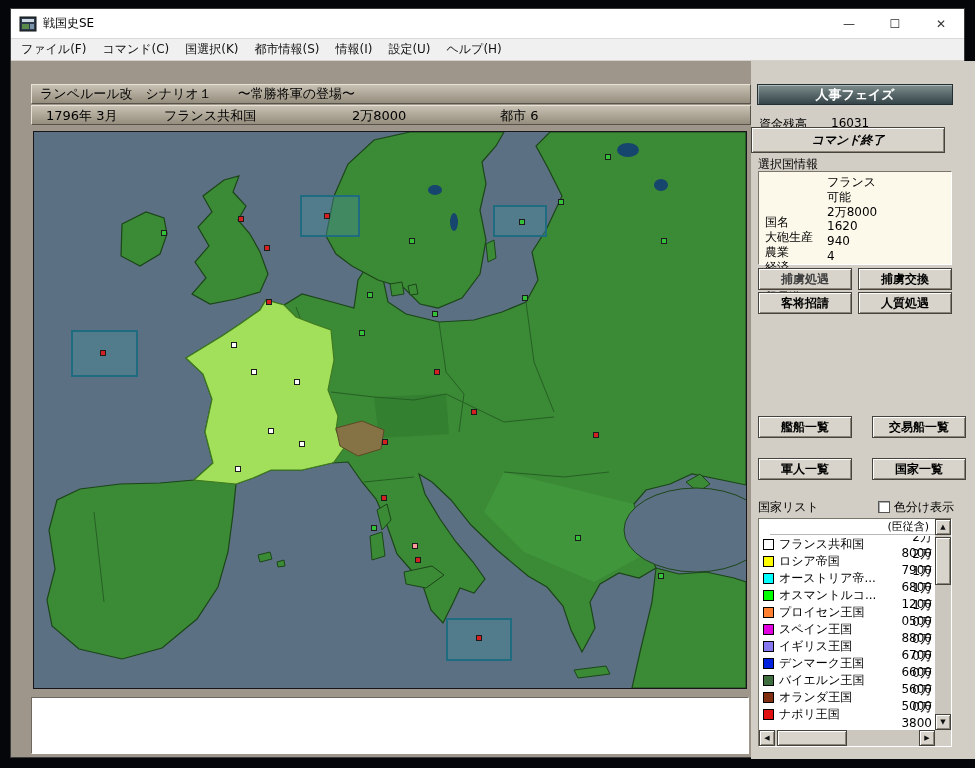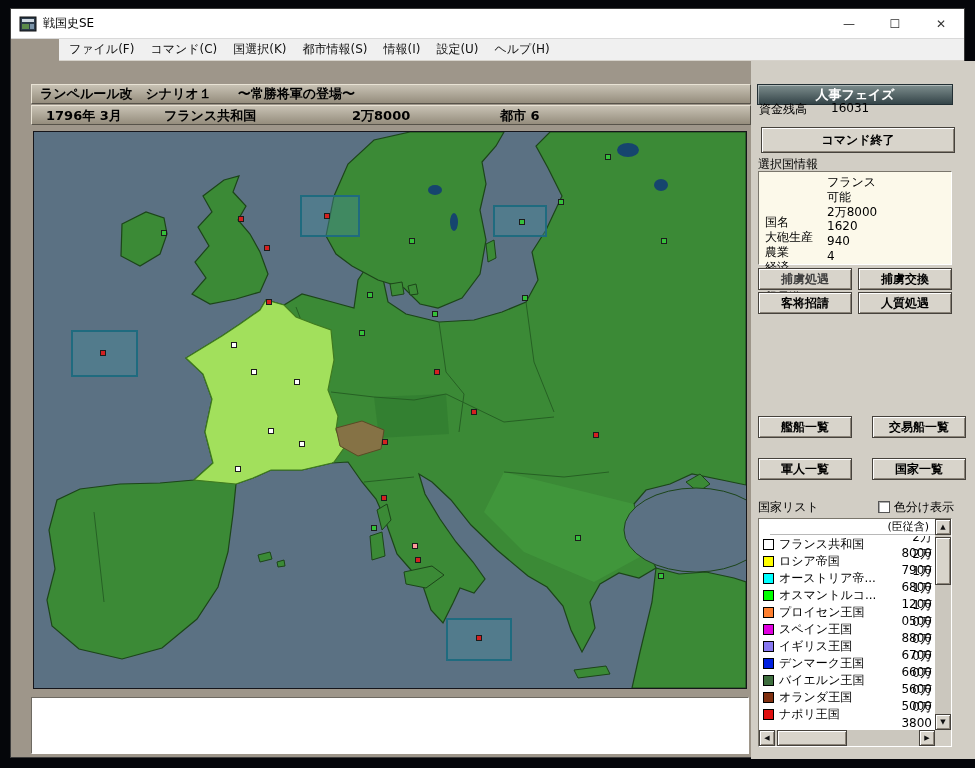"ファイル(F)" .menubar { margin-left: 48px -> none }
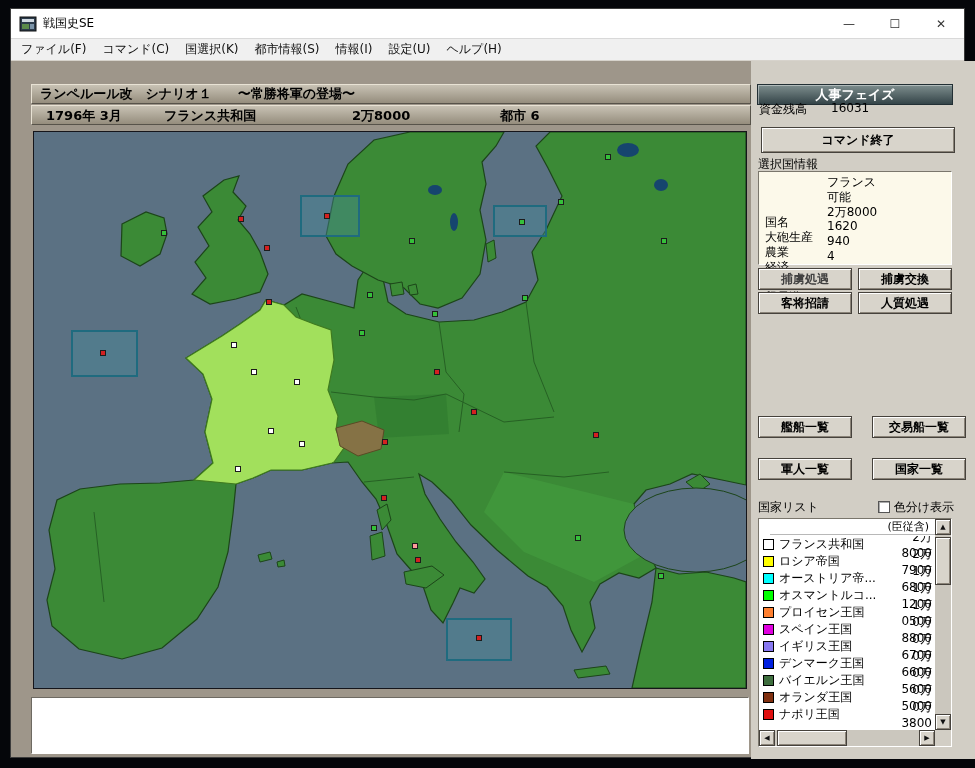"ランペルール改 シナリオ１ 〜常勝将軍の登場〜" .hbar { font-weight: bold -> normal }
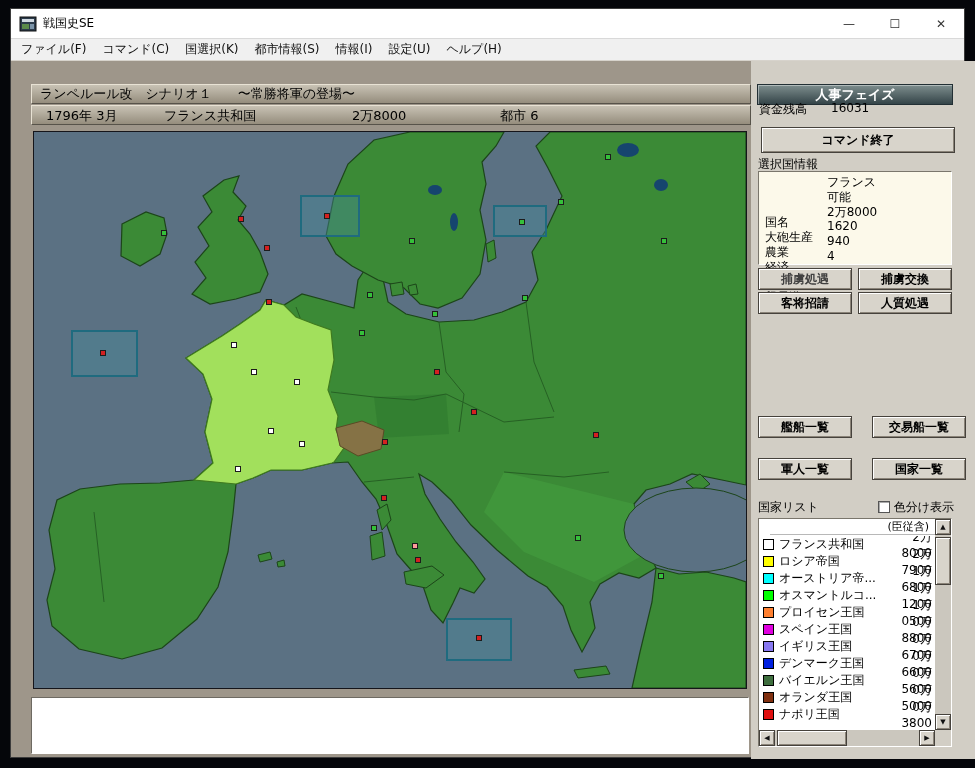"資金残高" .funds-row { top: 40px -> 55px }
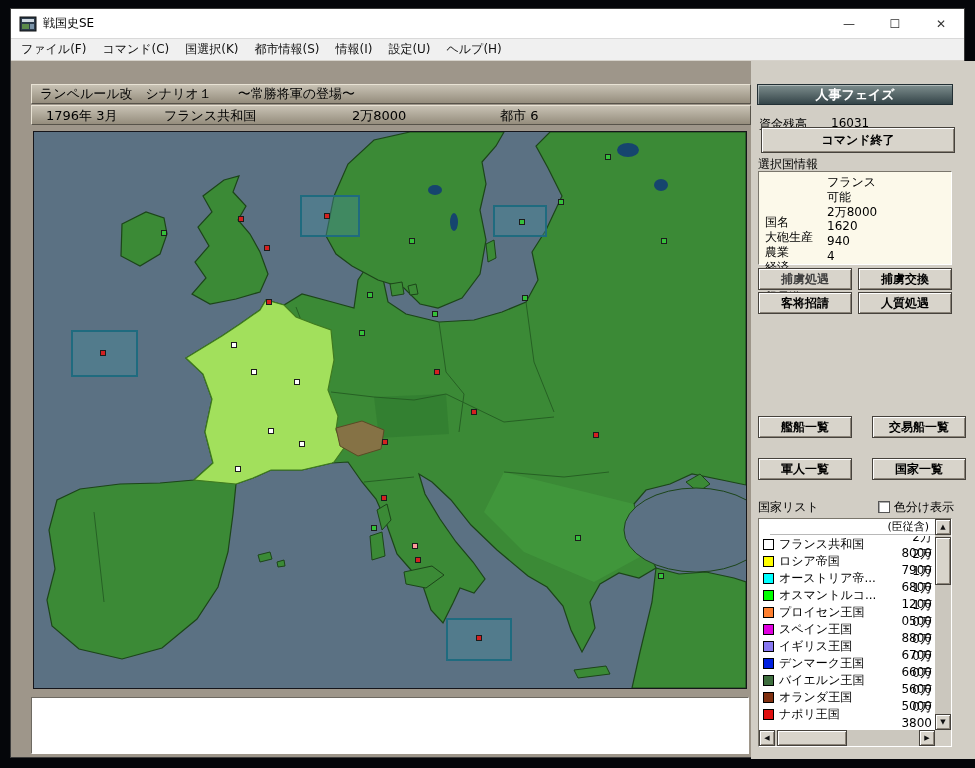"コマンド終了" .cmd-btn { font-style: none -> italic; left: 10px -> 0 }
